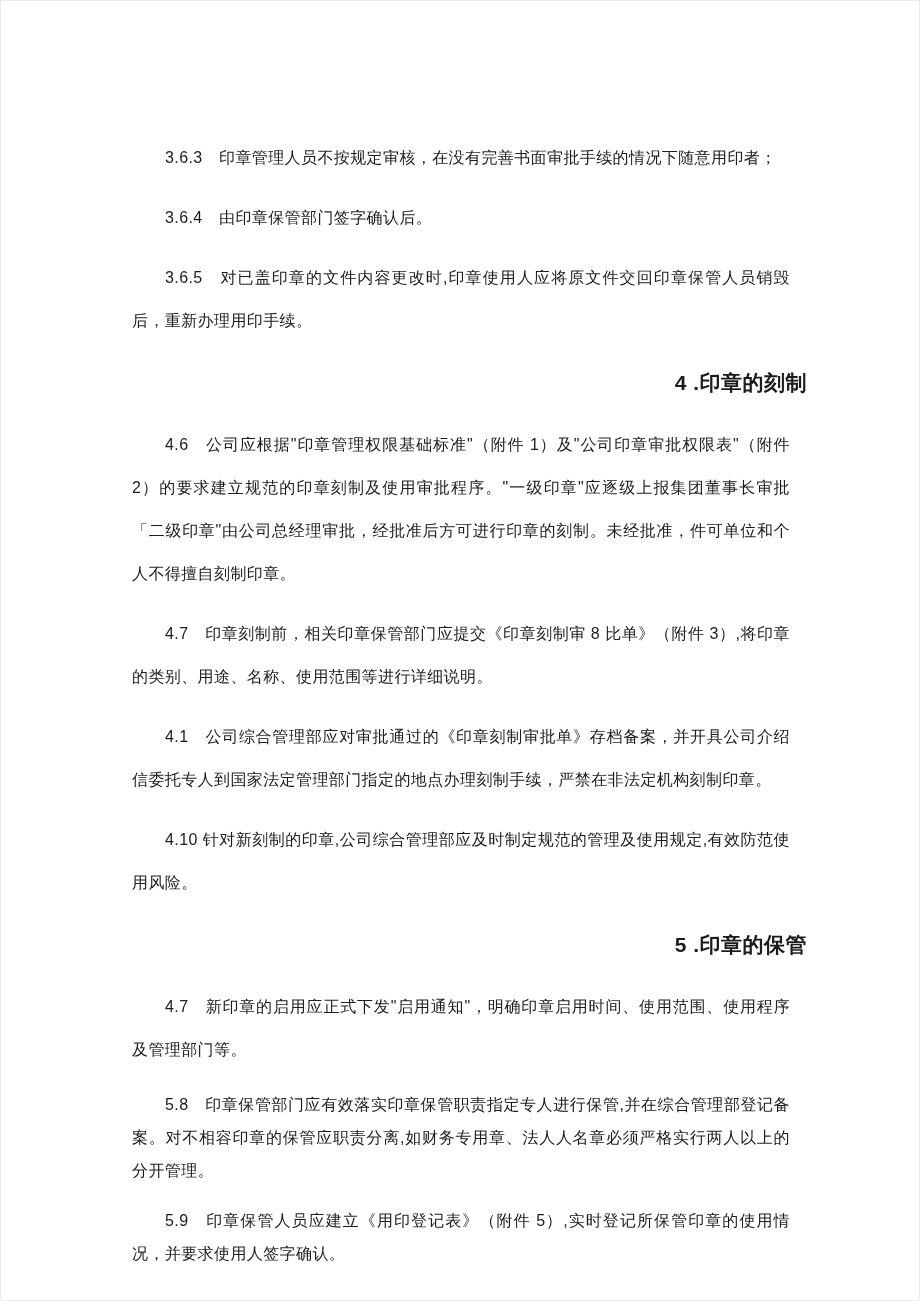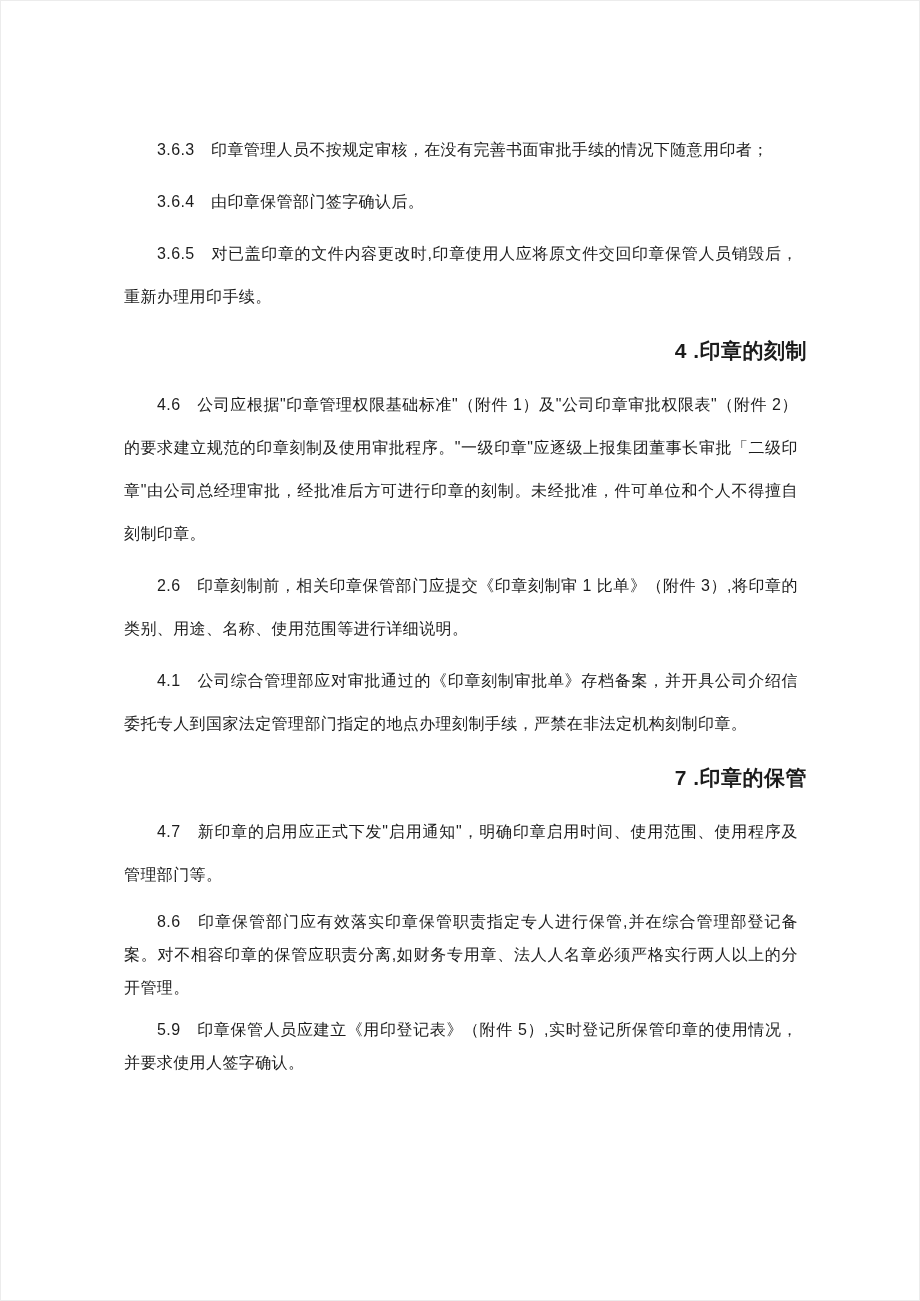"3.6.3 印章管理人员不按规定审核，在没有完善书面审批手续的情况下随意用印者；" .para { margin: 9px -> 17px }
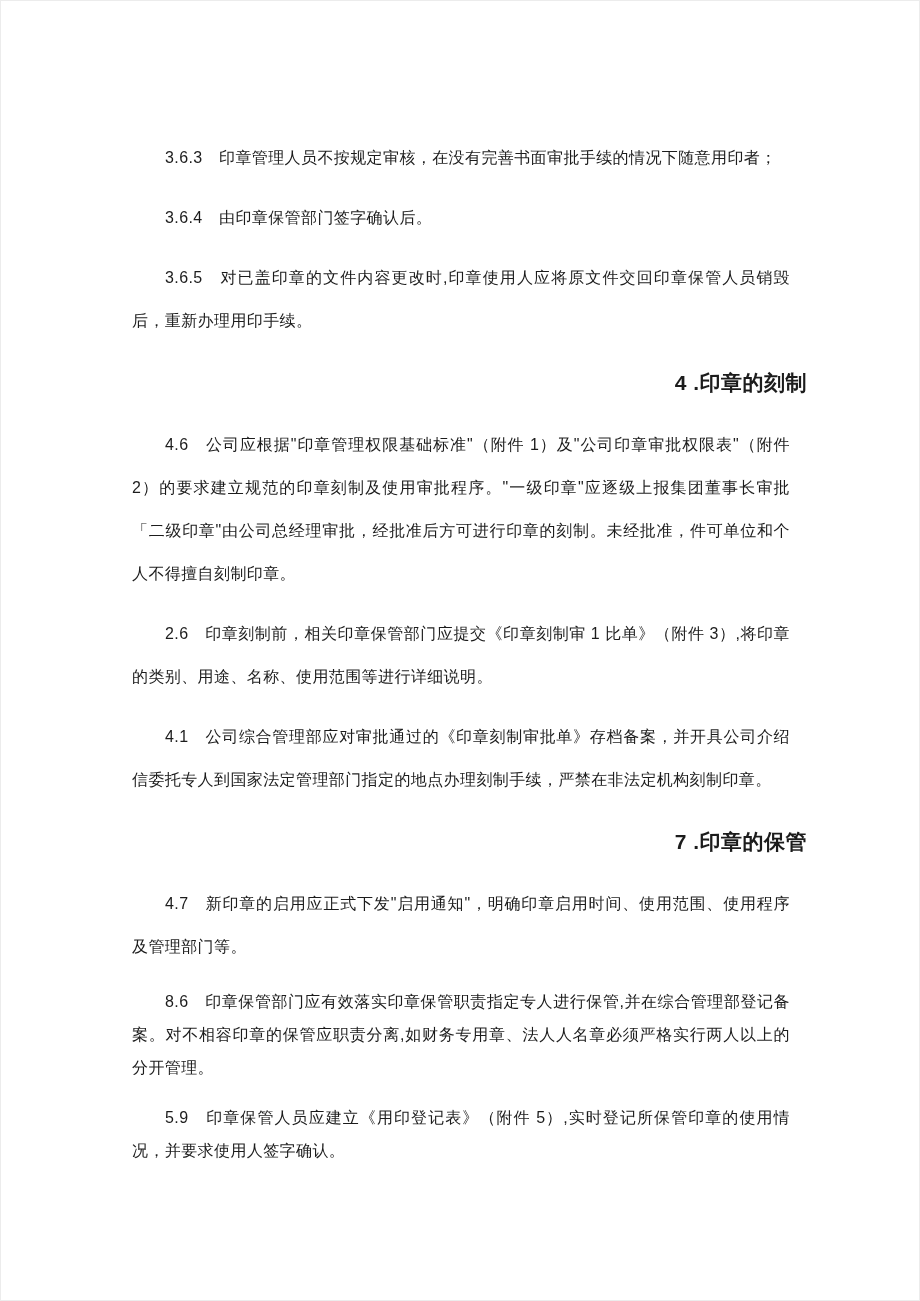"2.6 印章刻制前，相关印章保管部门应提交《印章刻制审 1 比单》（附件" p.para { text: 2.6　印章刻制前，相关印章保管部门应提交《印章刻制审 1 -> 4.7　印章刻制前，相关印章保管部门应提交《印章刻制审 8 }
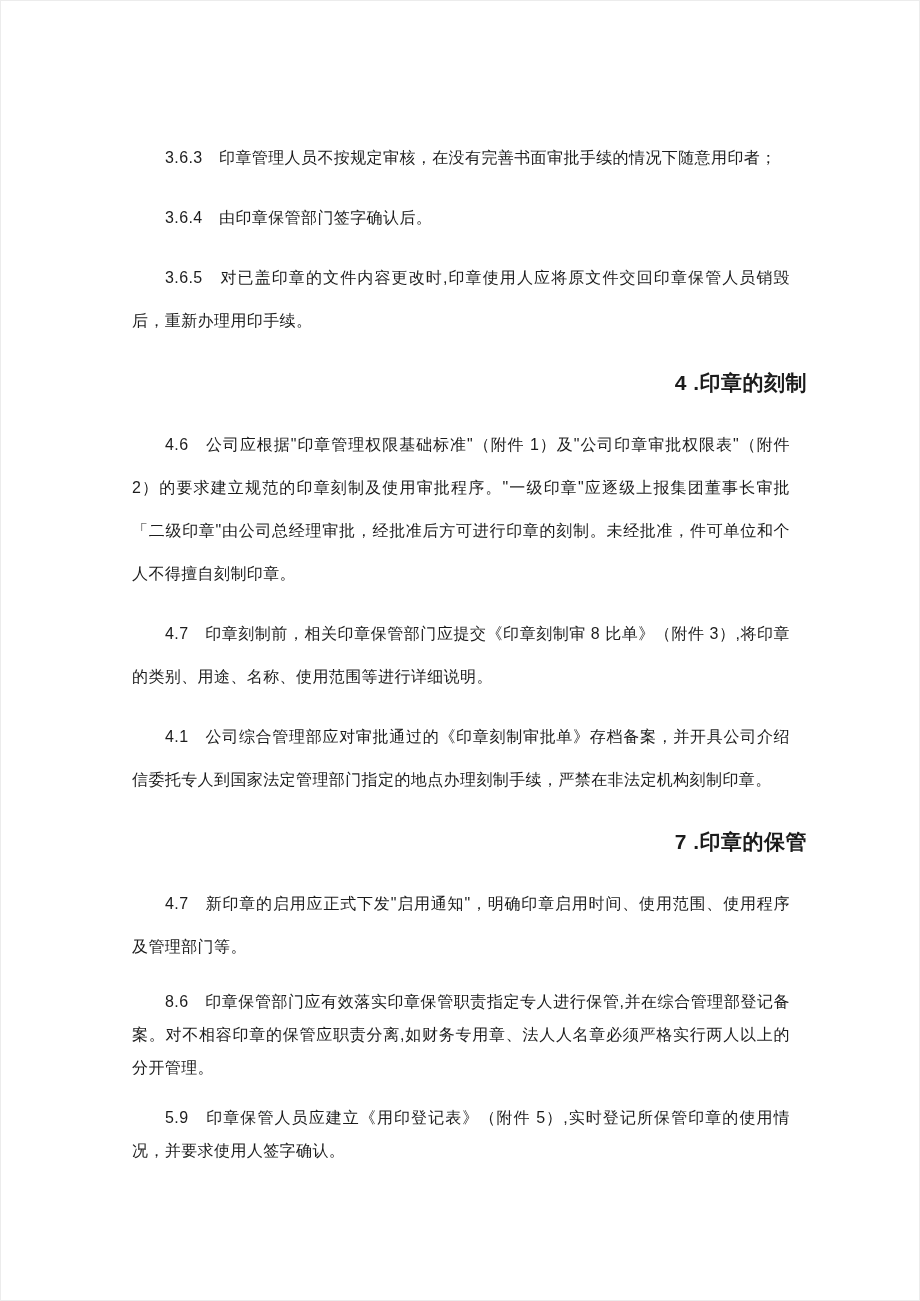"4.10" p.para { html: none -> <p>4.10 针对新刻制的印章,公司综合管理部应及时制定规范的管理及使用规定,有效防范使用风险。</p> }
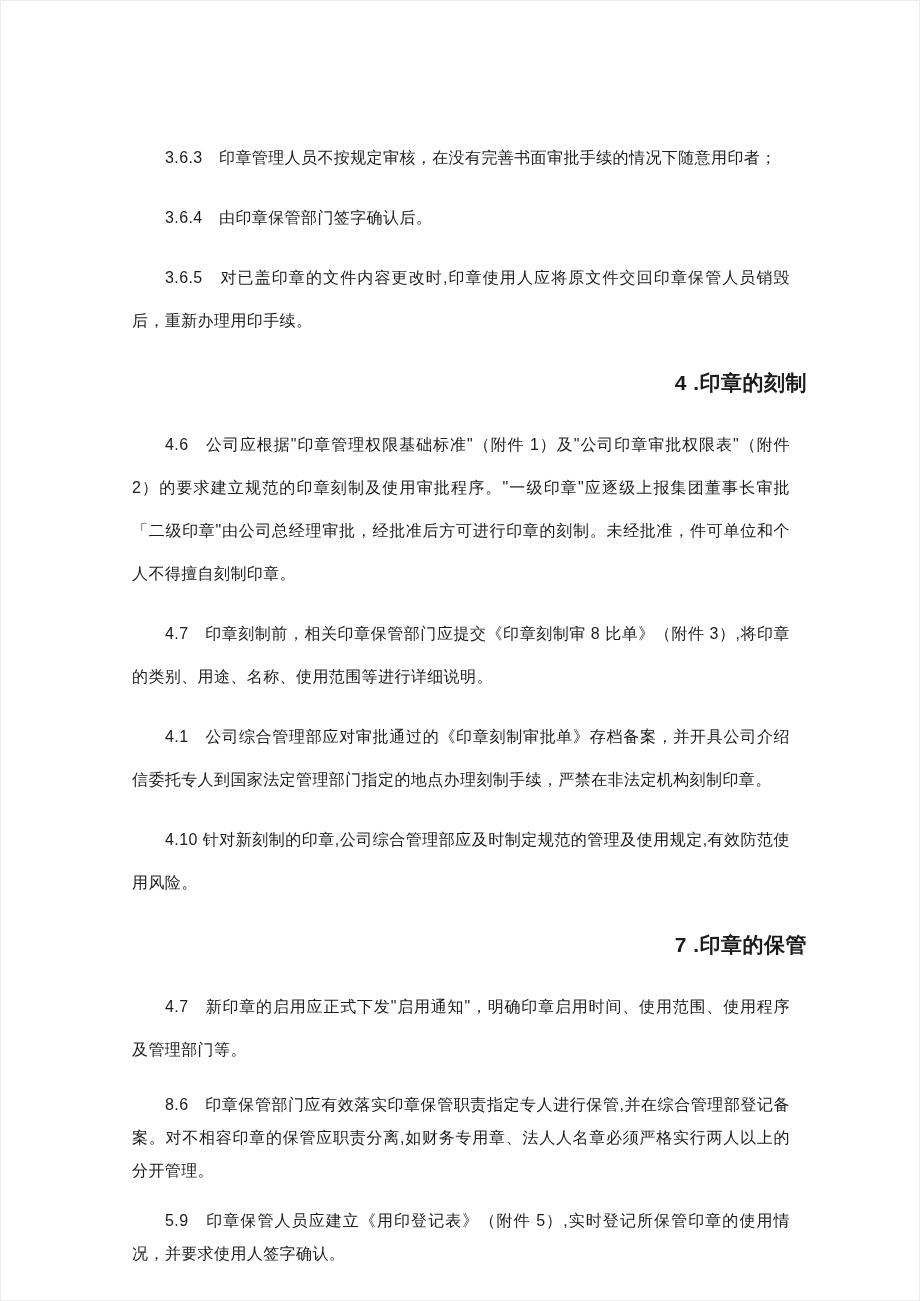"7 .印章的保管" h2.heading { text: 7 -> 5 }
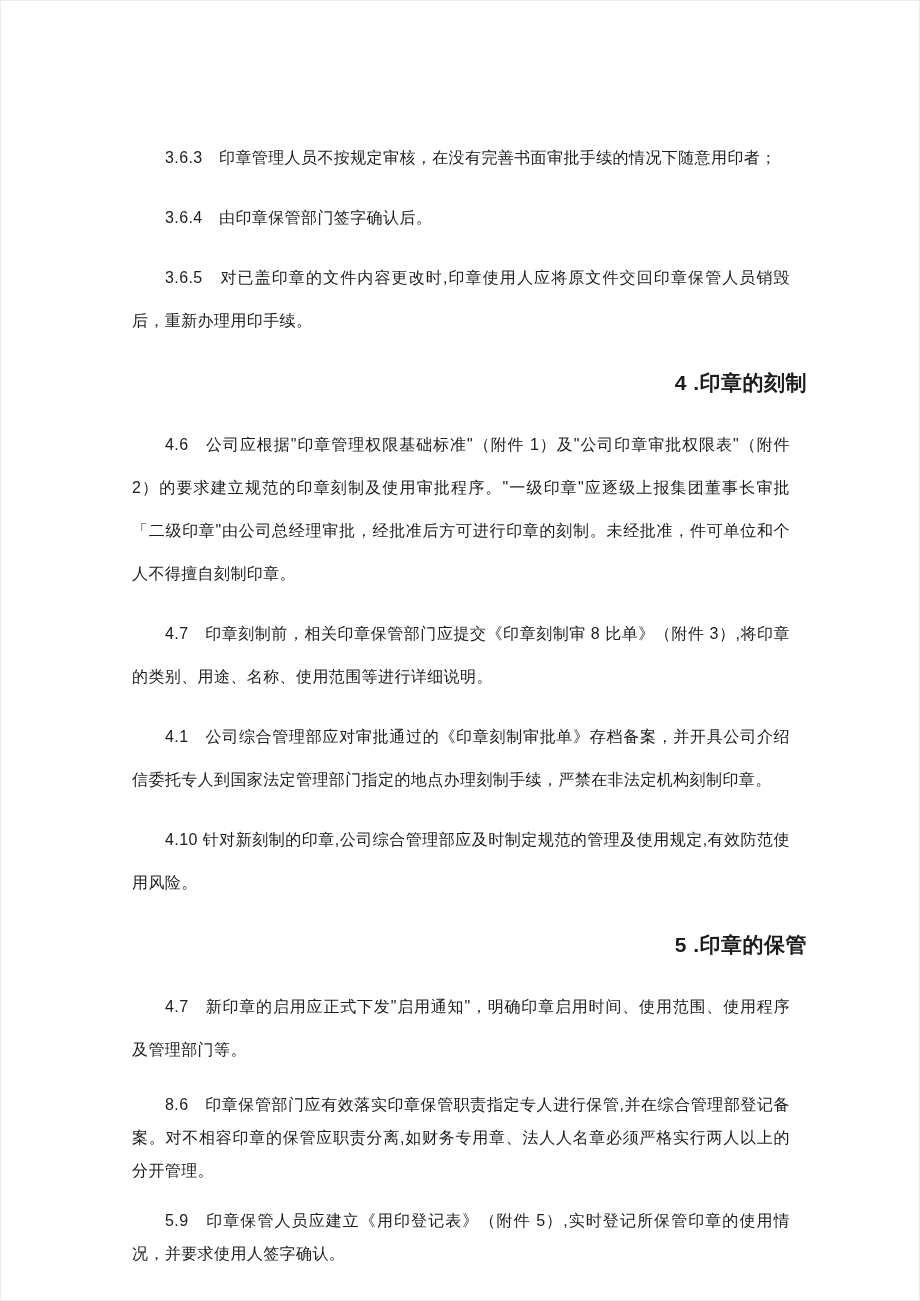"8.6" p.para { text: 8.6 -> 5.8 }
